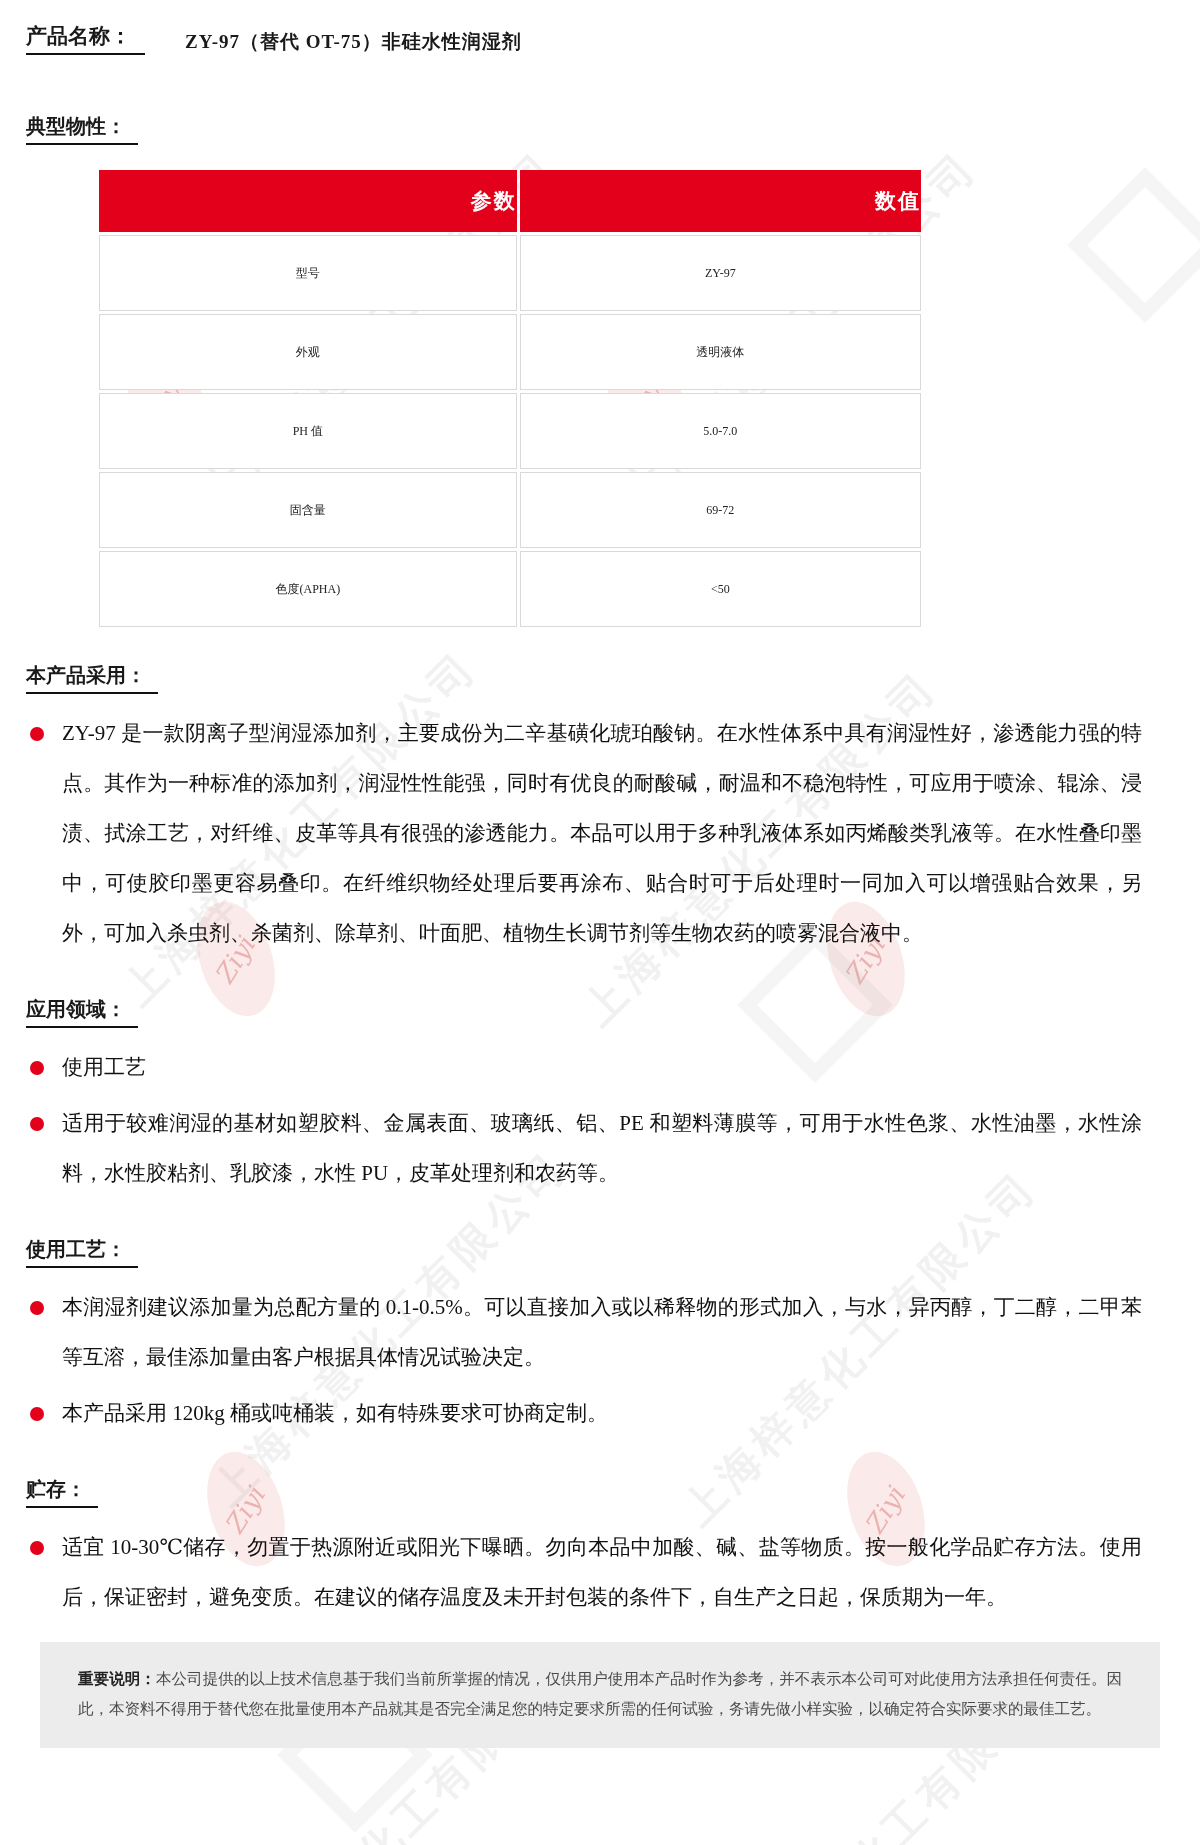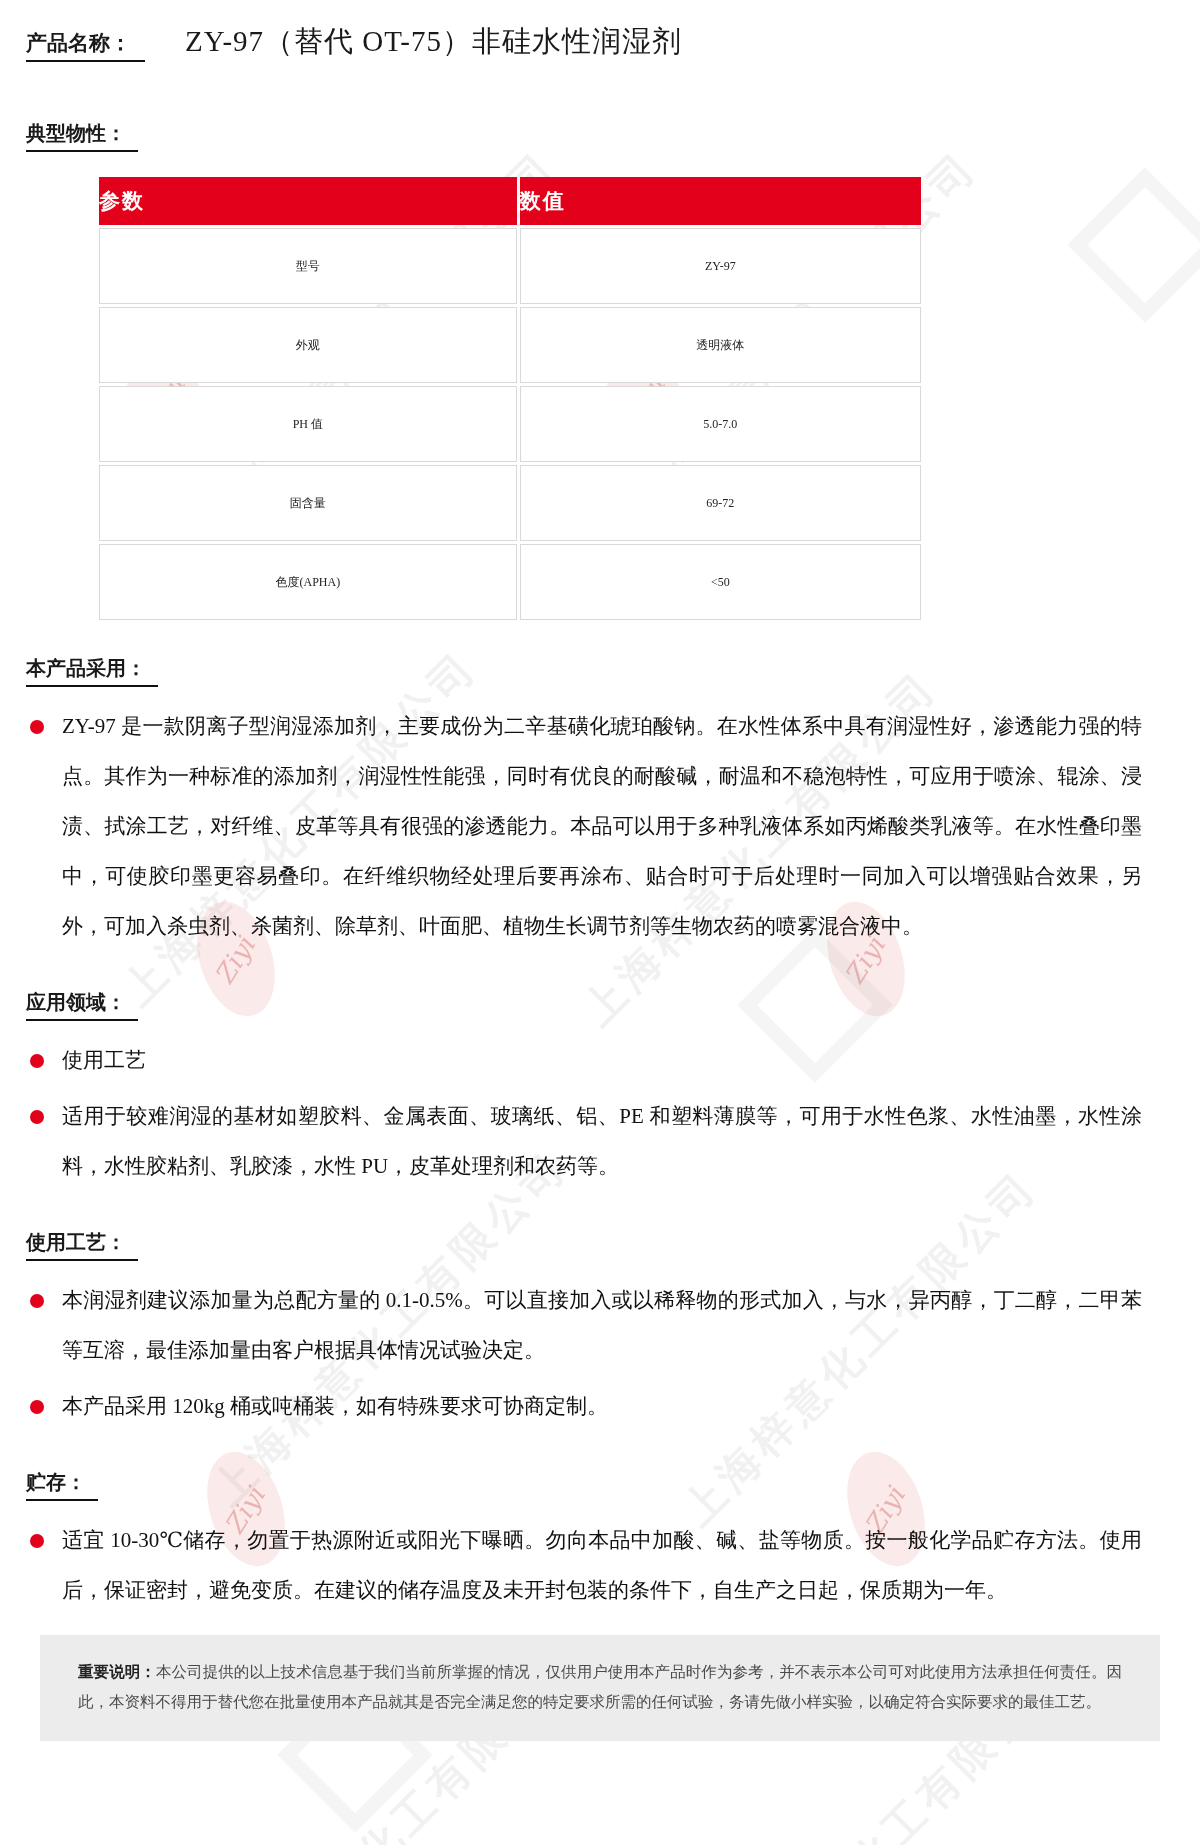"ZY-97（替代 OT-75）非硅水性润湿剂" .doc-title { font-size: 29px -> 19px; font-weight: normal -> bold }
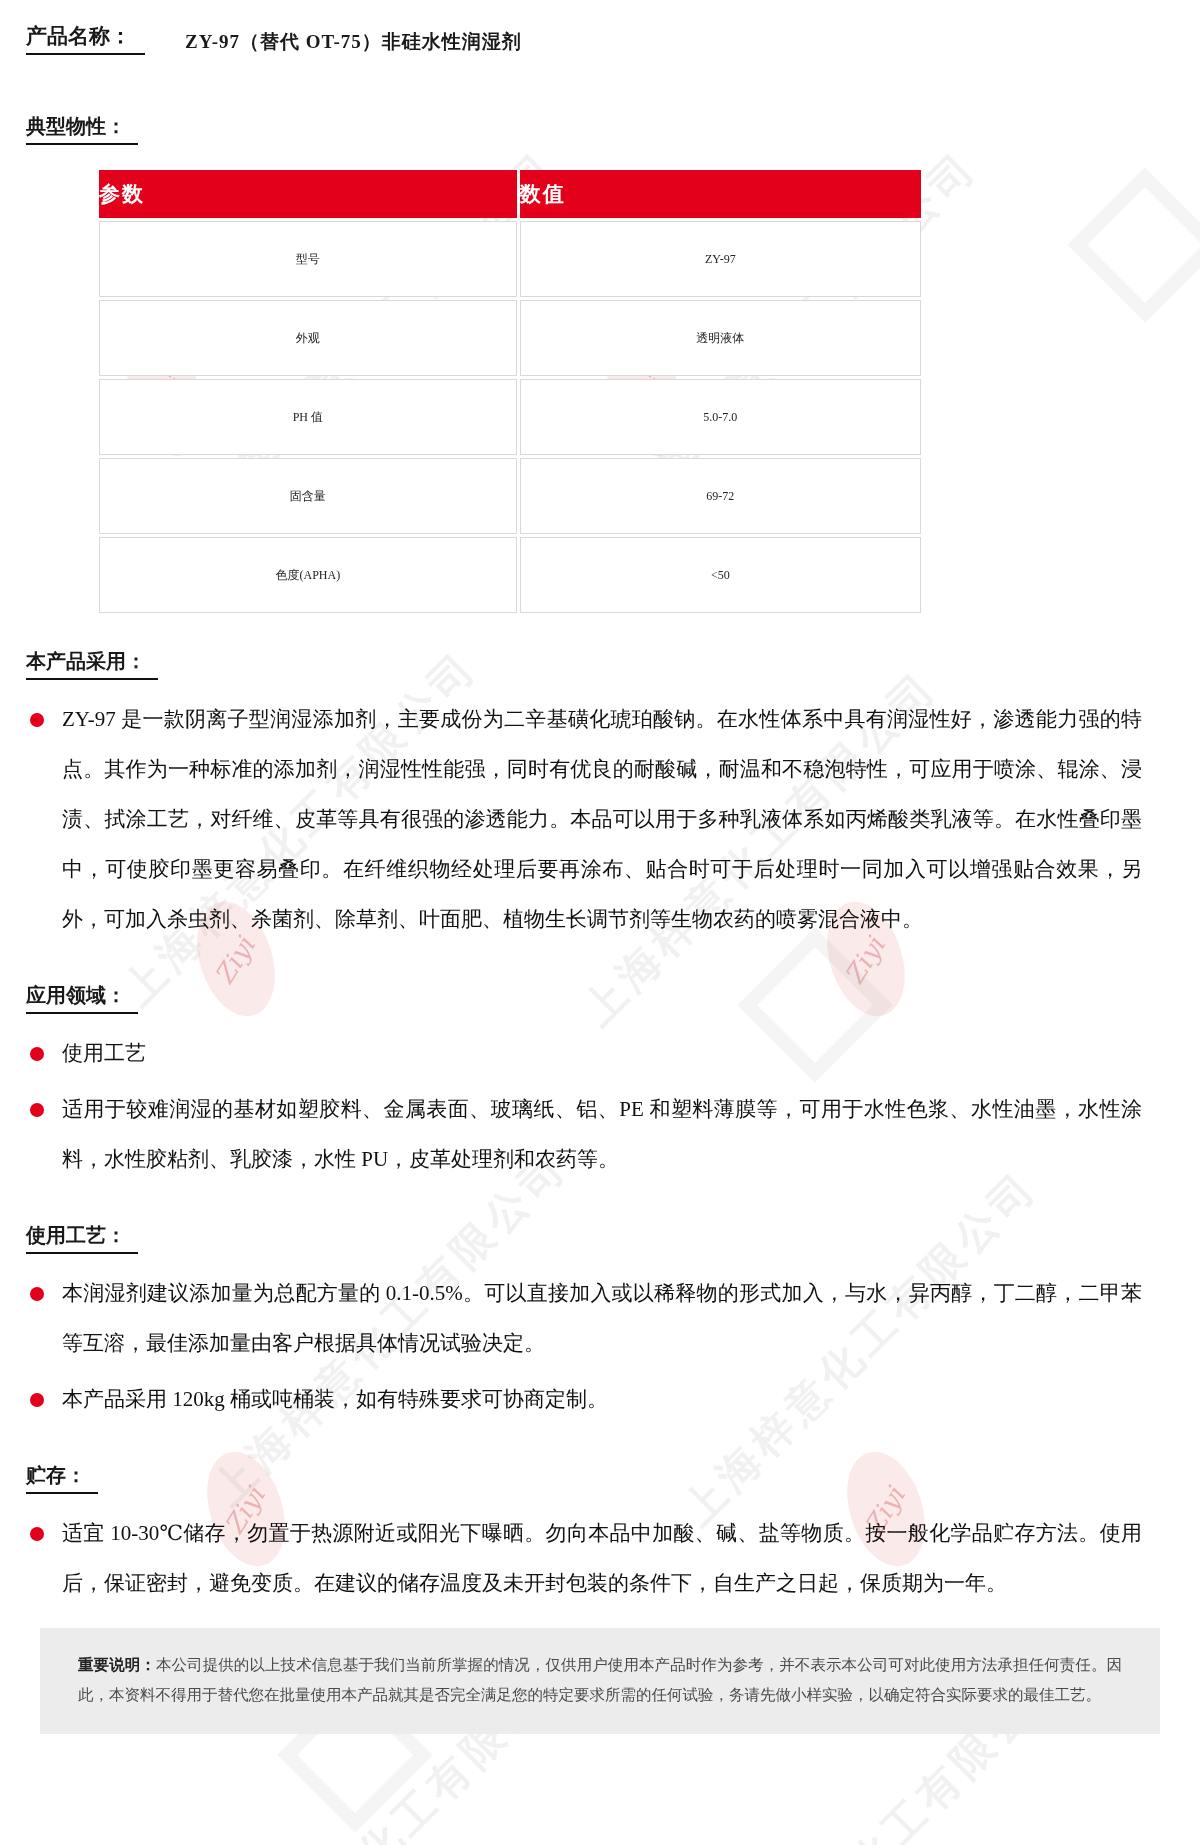"参数" .props-table th { height: 48px -> 62px; text-align: left -> right }
